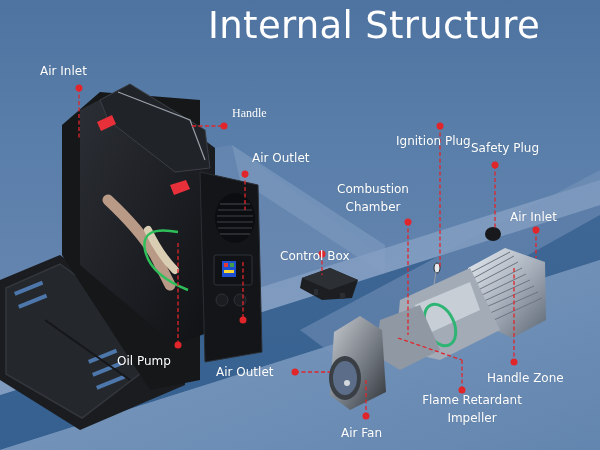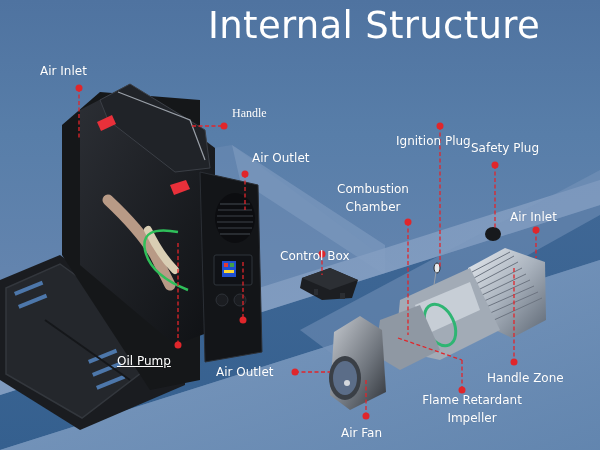"Oil Pump" div.lbl { text-decoration: underline -> none }
